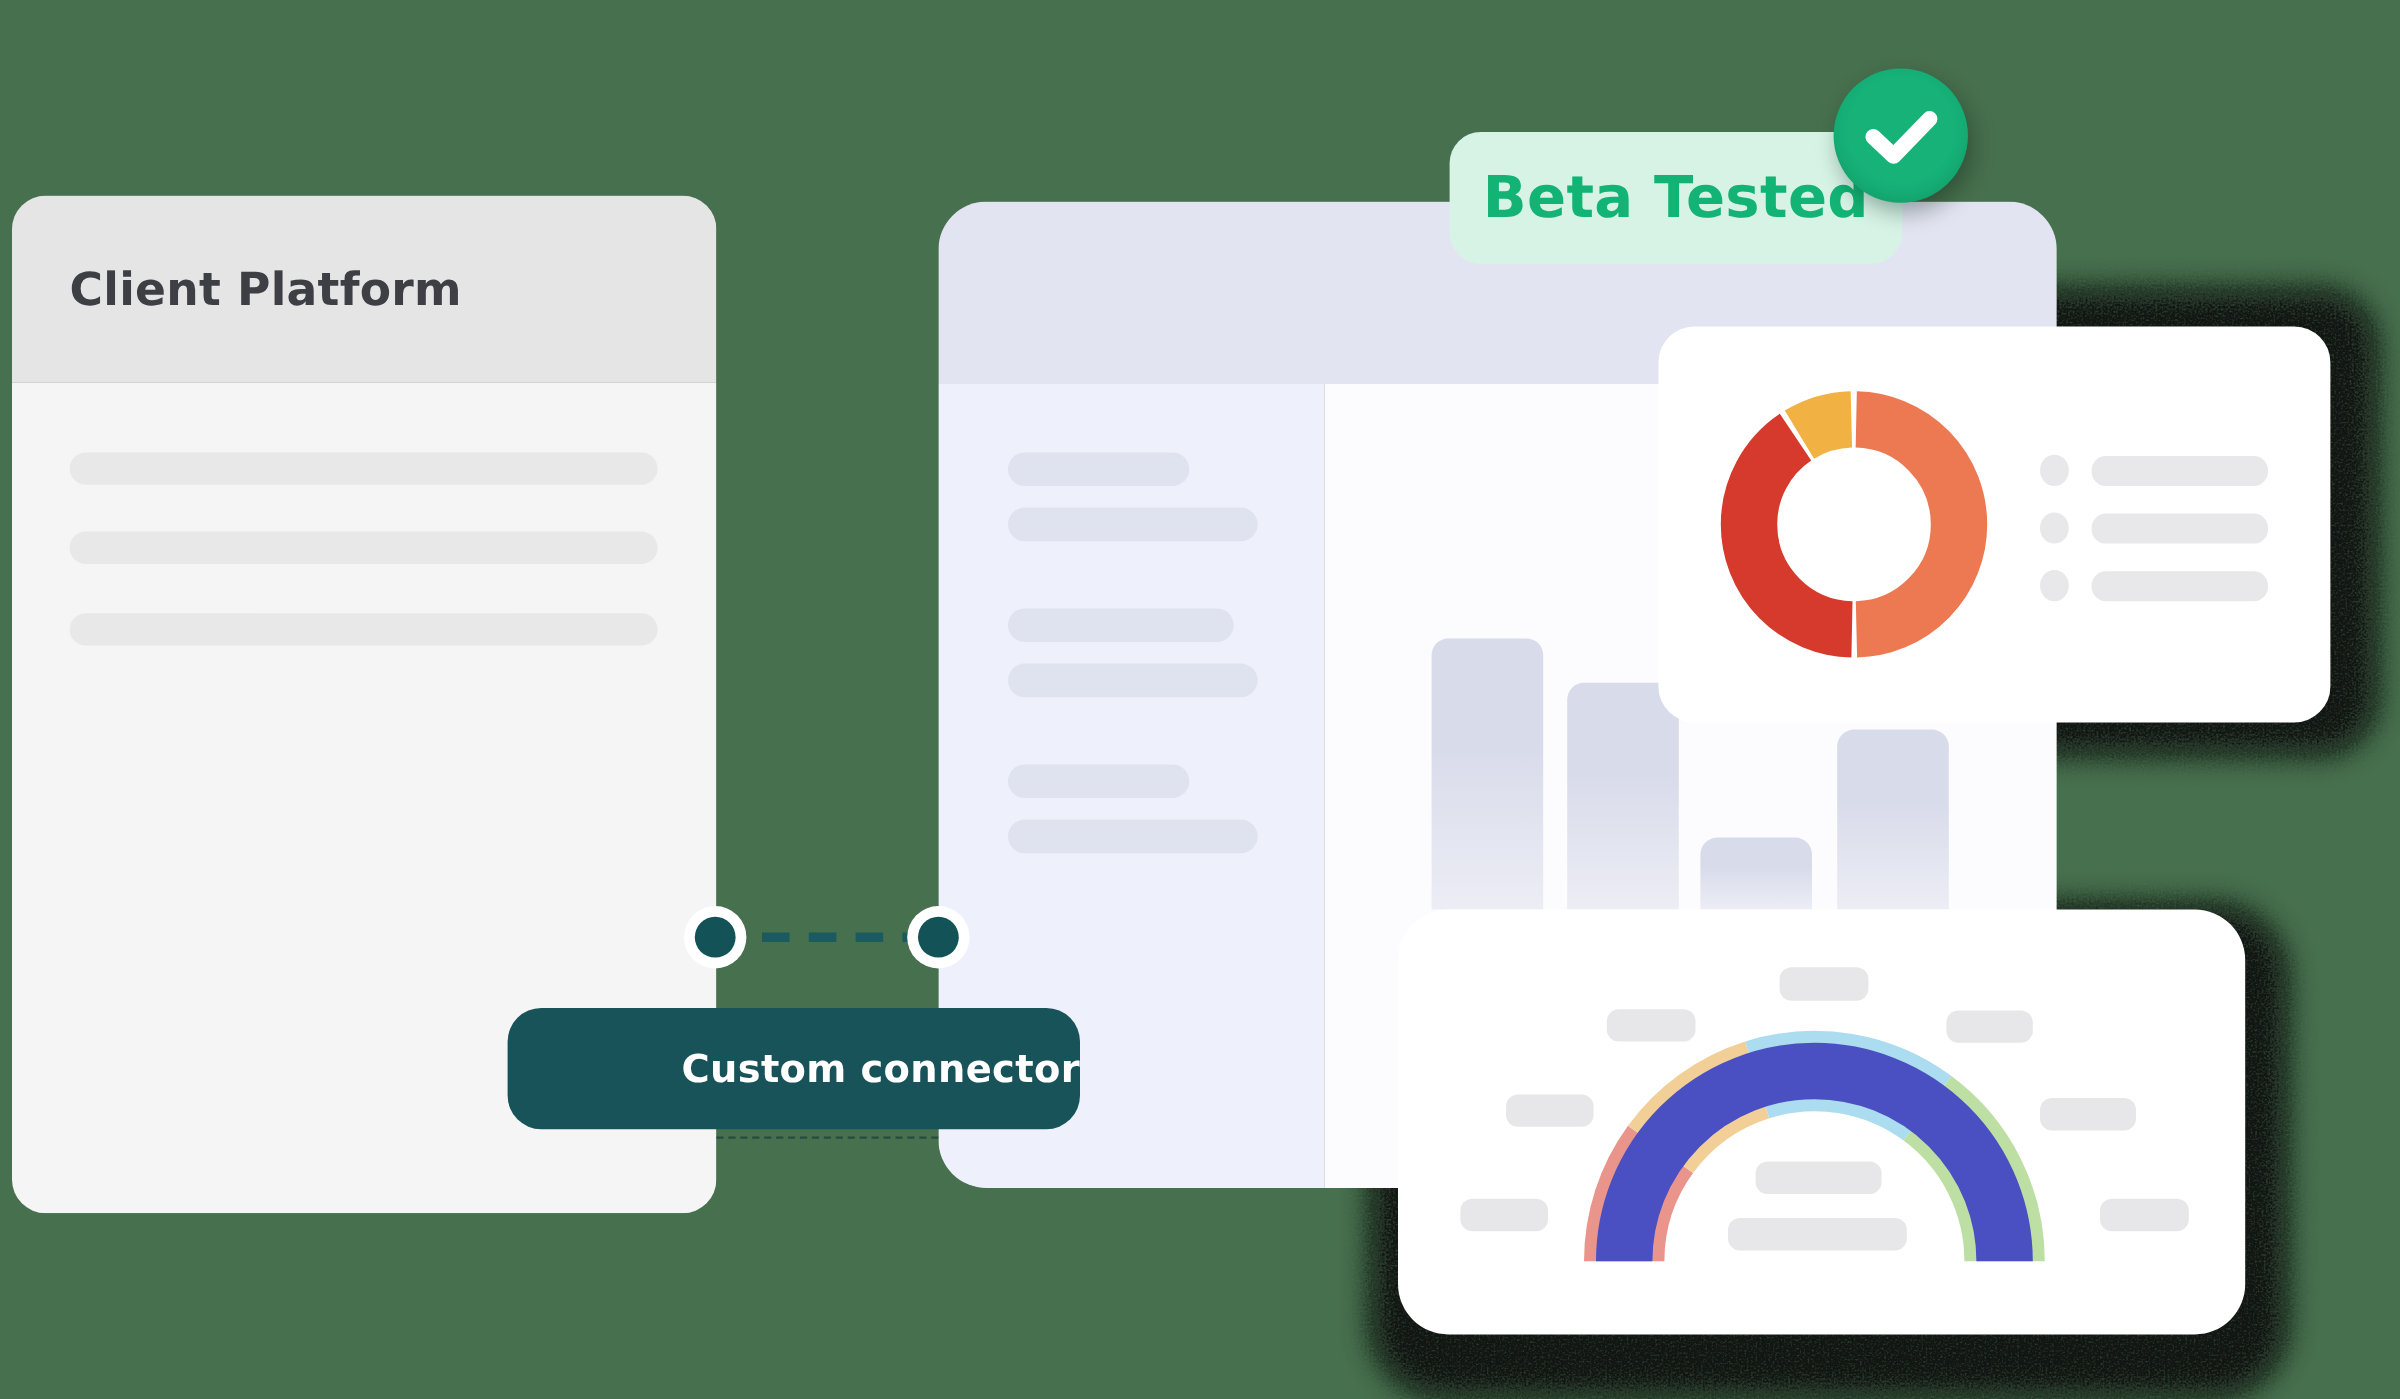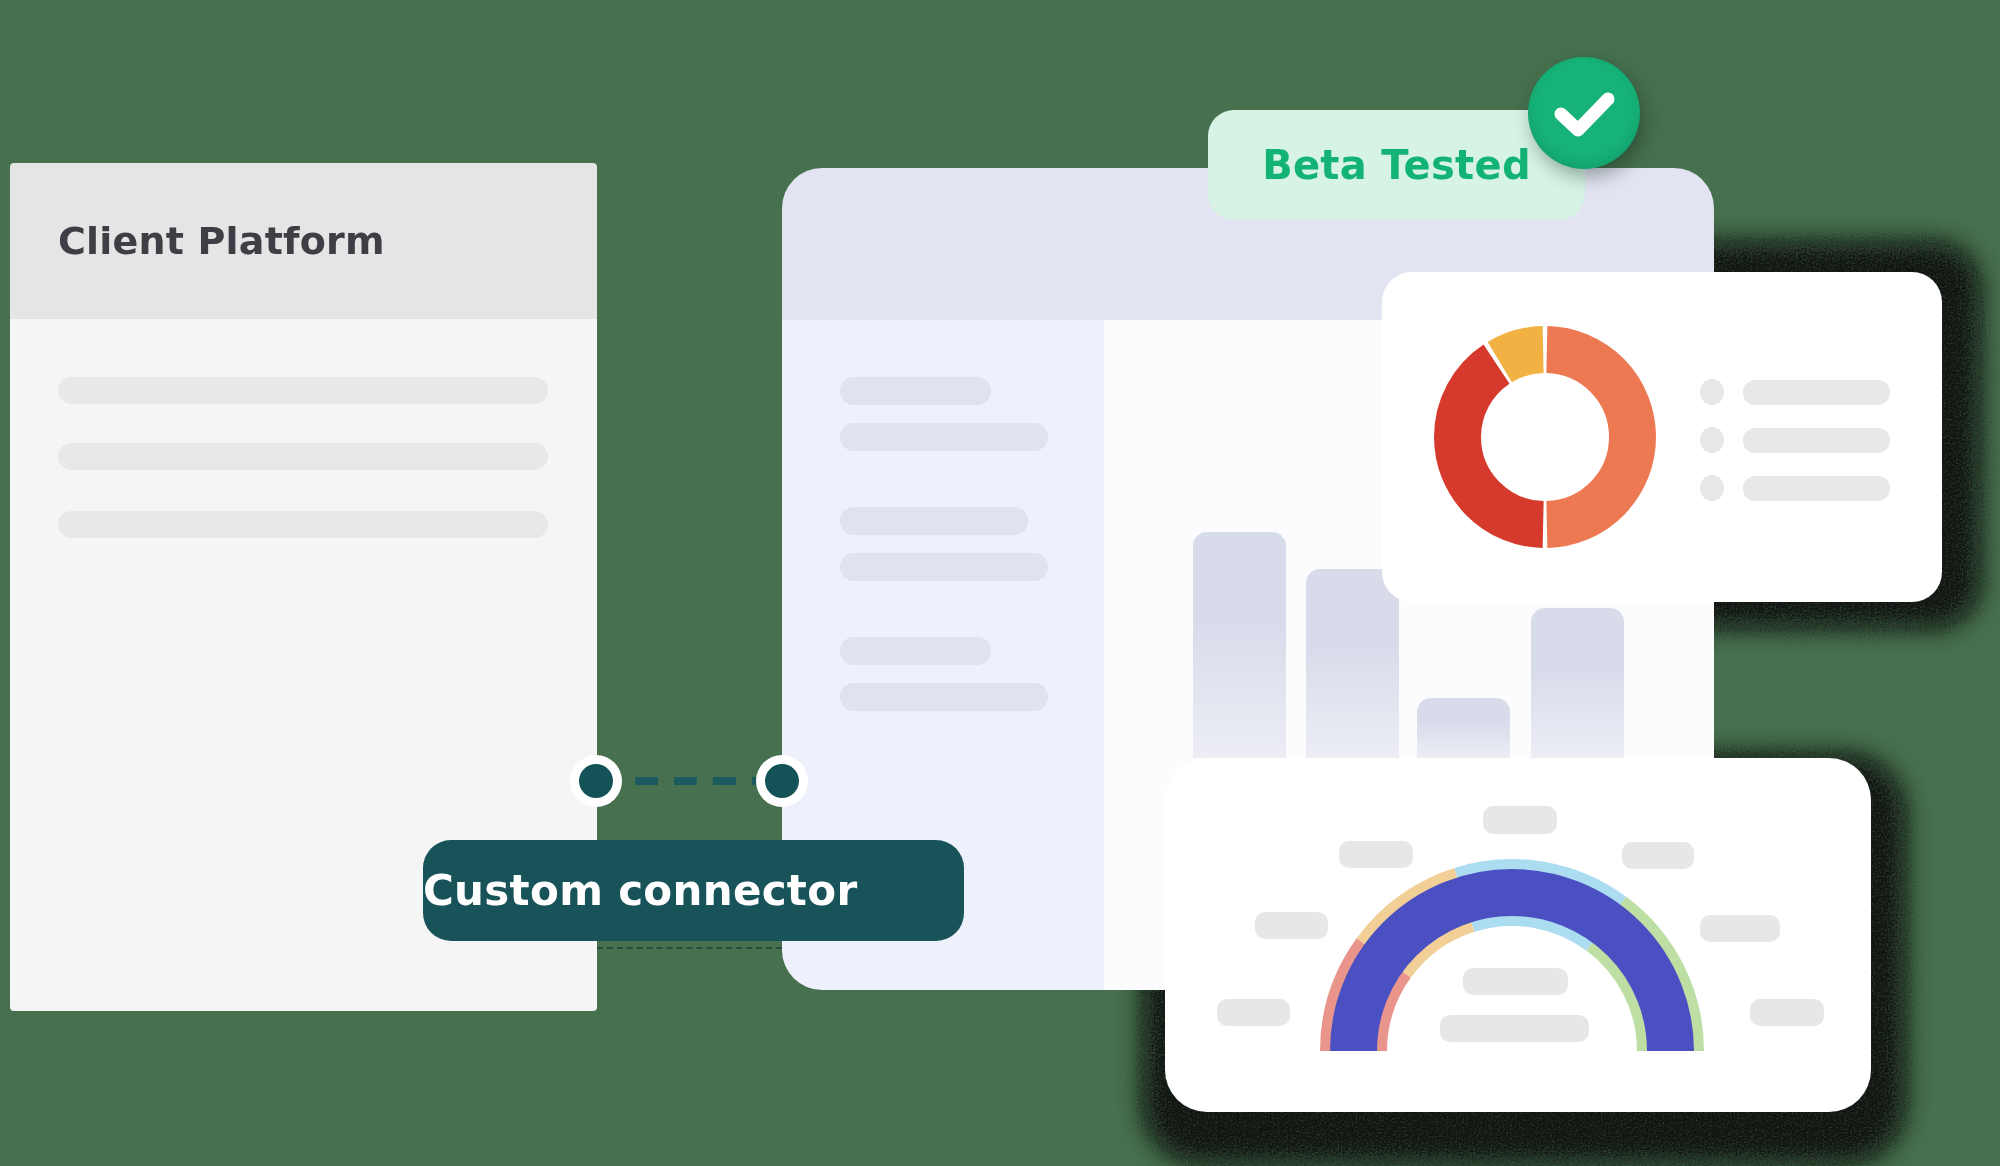"Beta Tested" #beta-badge { font-size: 40px -> 48px }
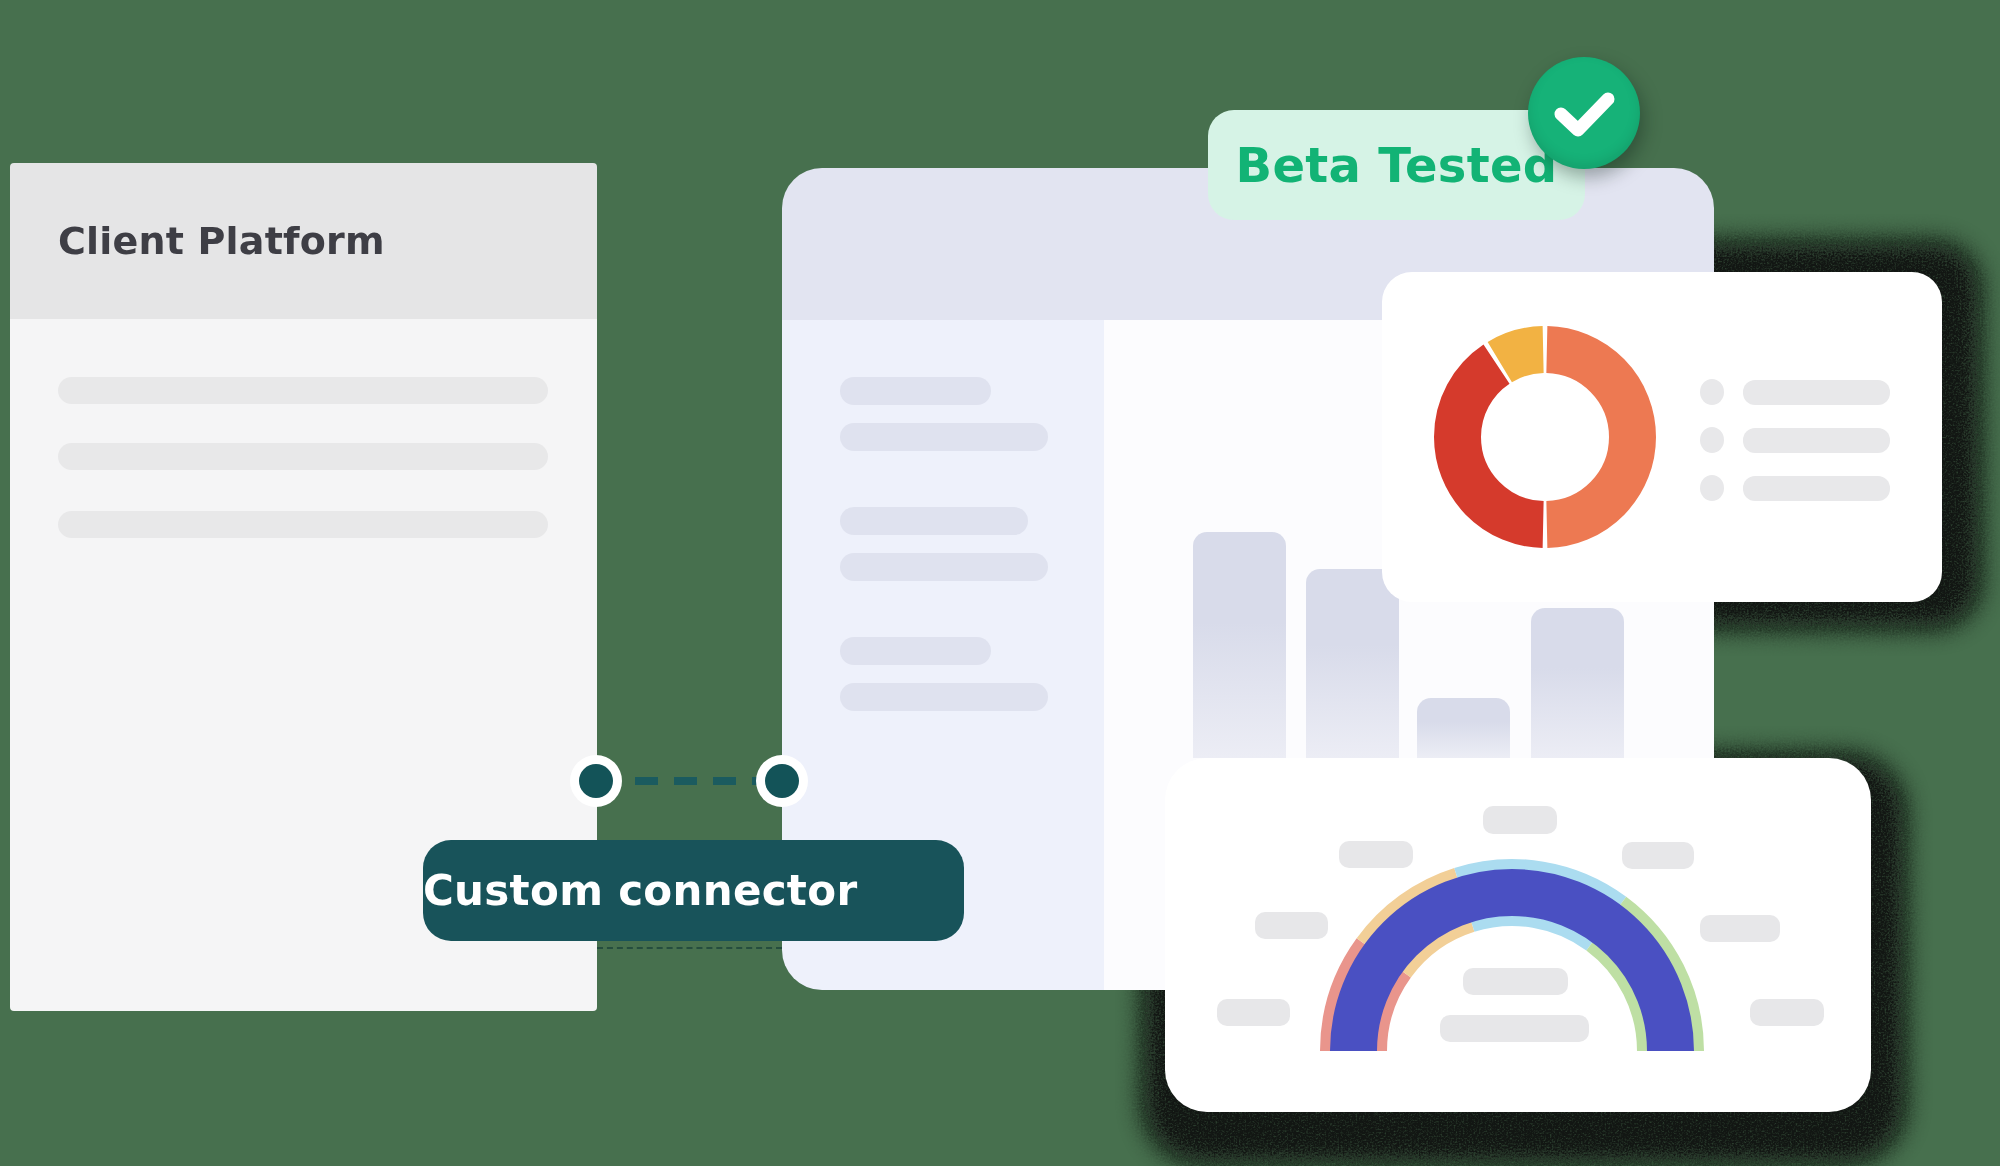"Client Platform" .card { border-radius: 4px -> 28px }
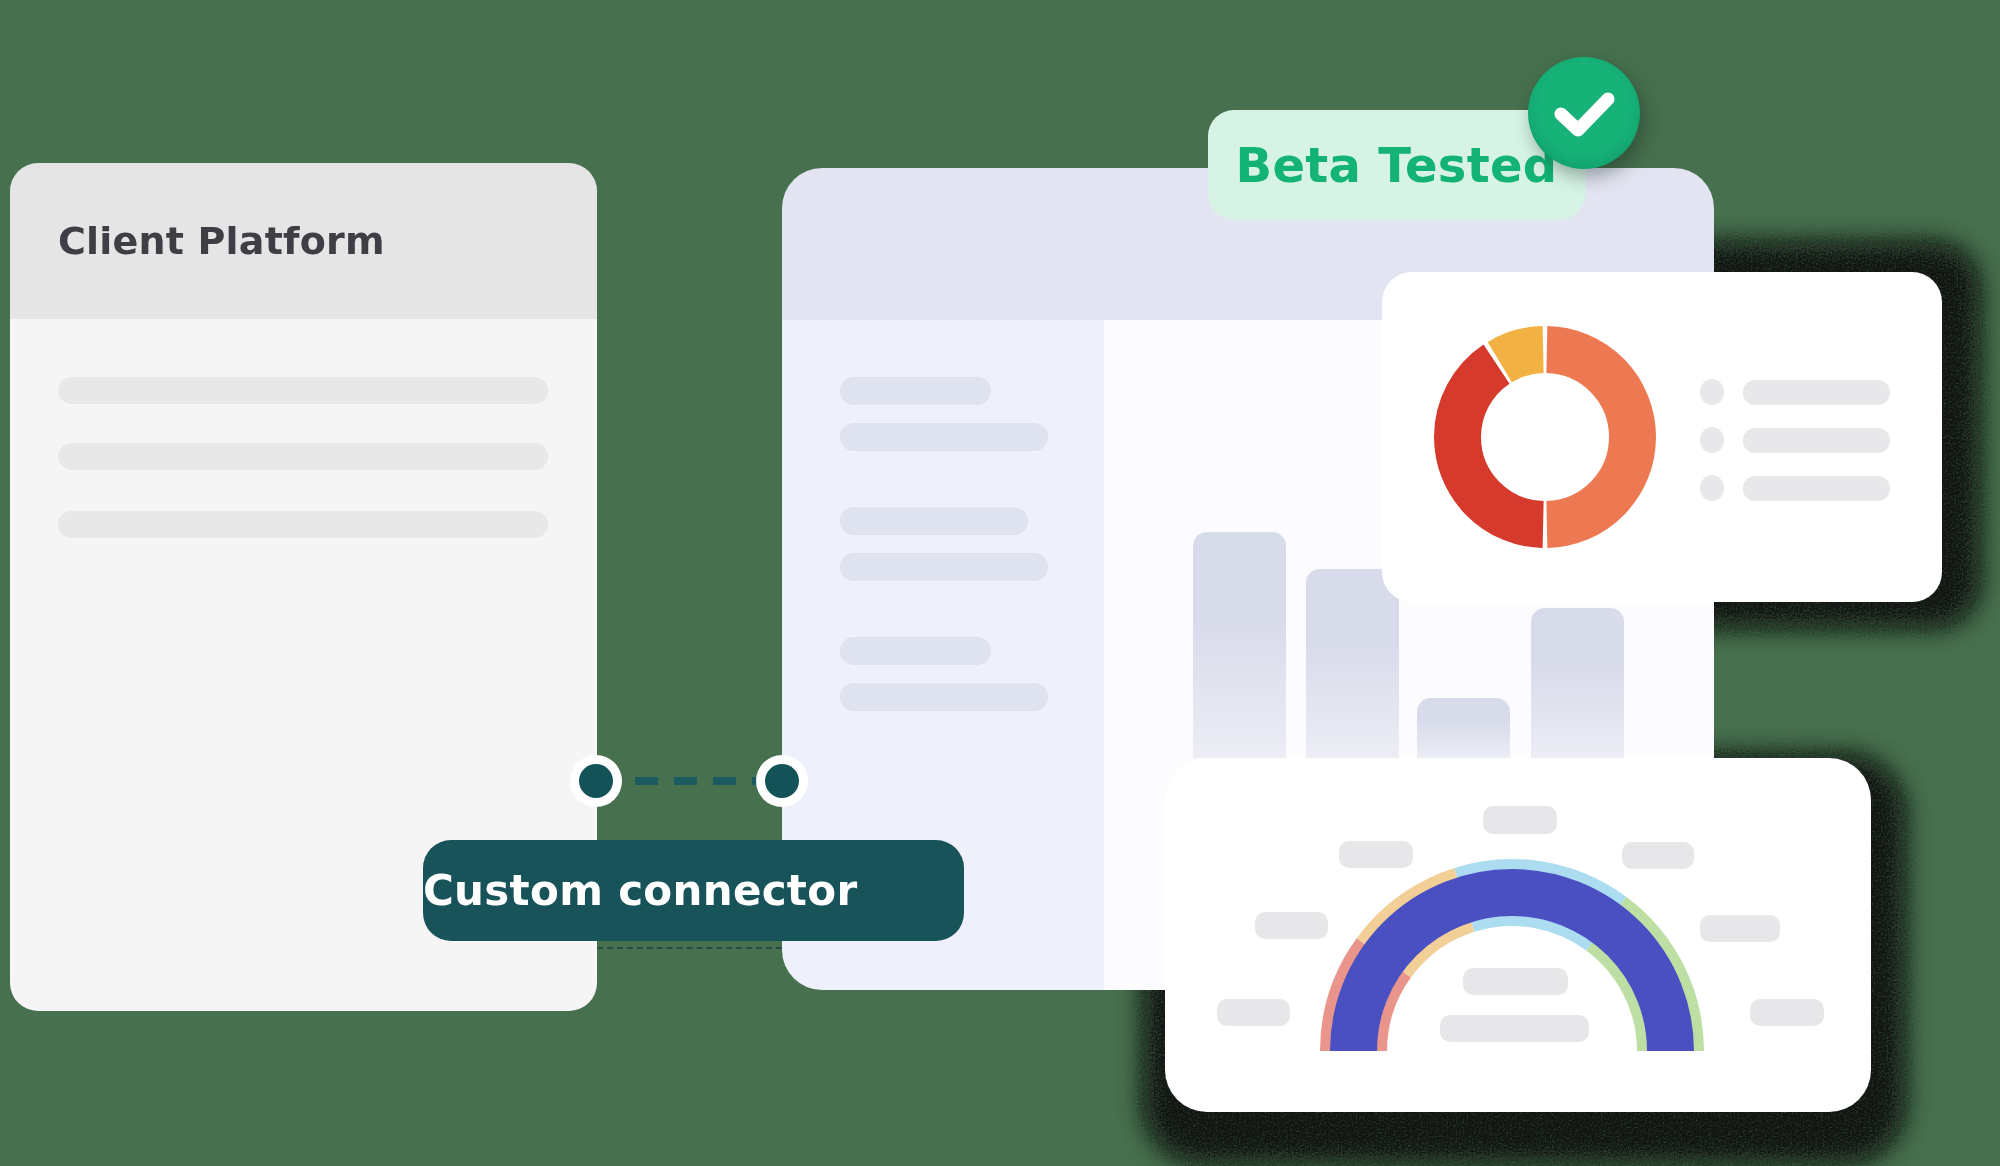"Custom connector" #connector-pill { font-size: 42px -> 32px; justify-content: flex-start -> flex-end; width: 541px -> 477px }
